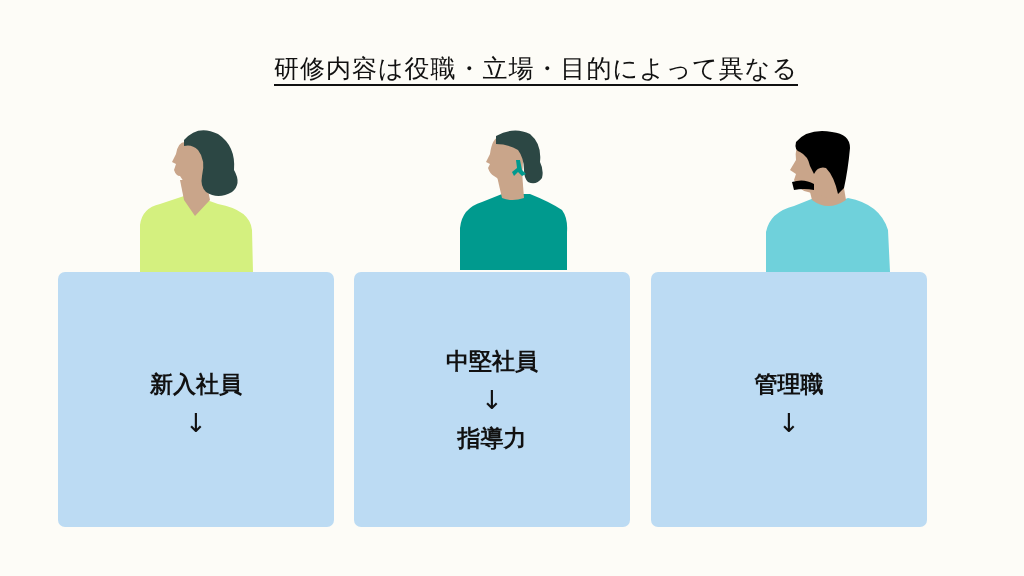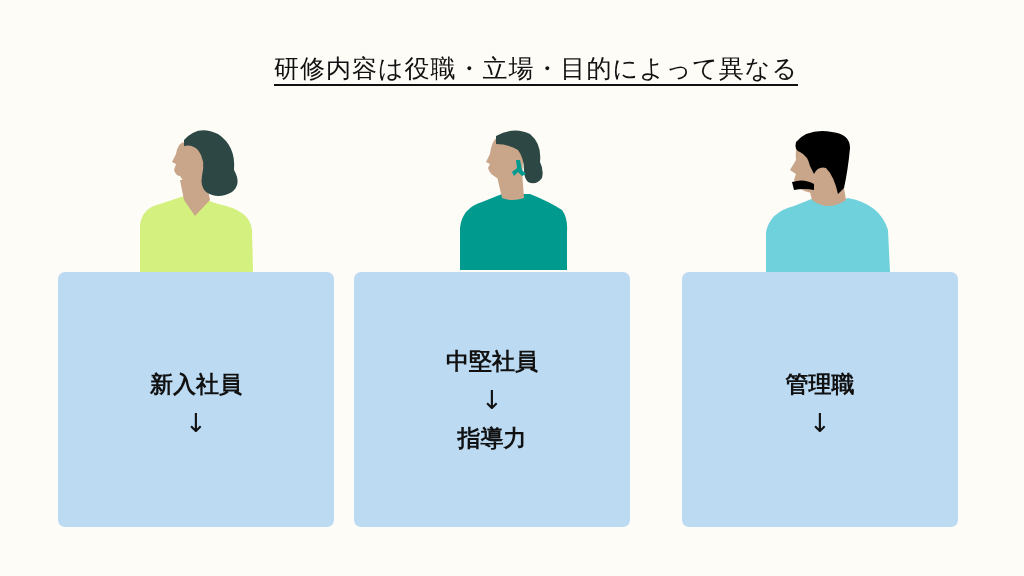"管理職" div.card { left: 682px -> 651px }
